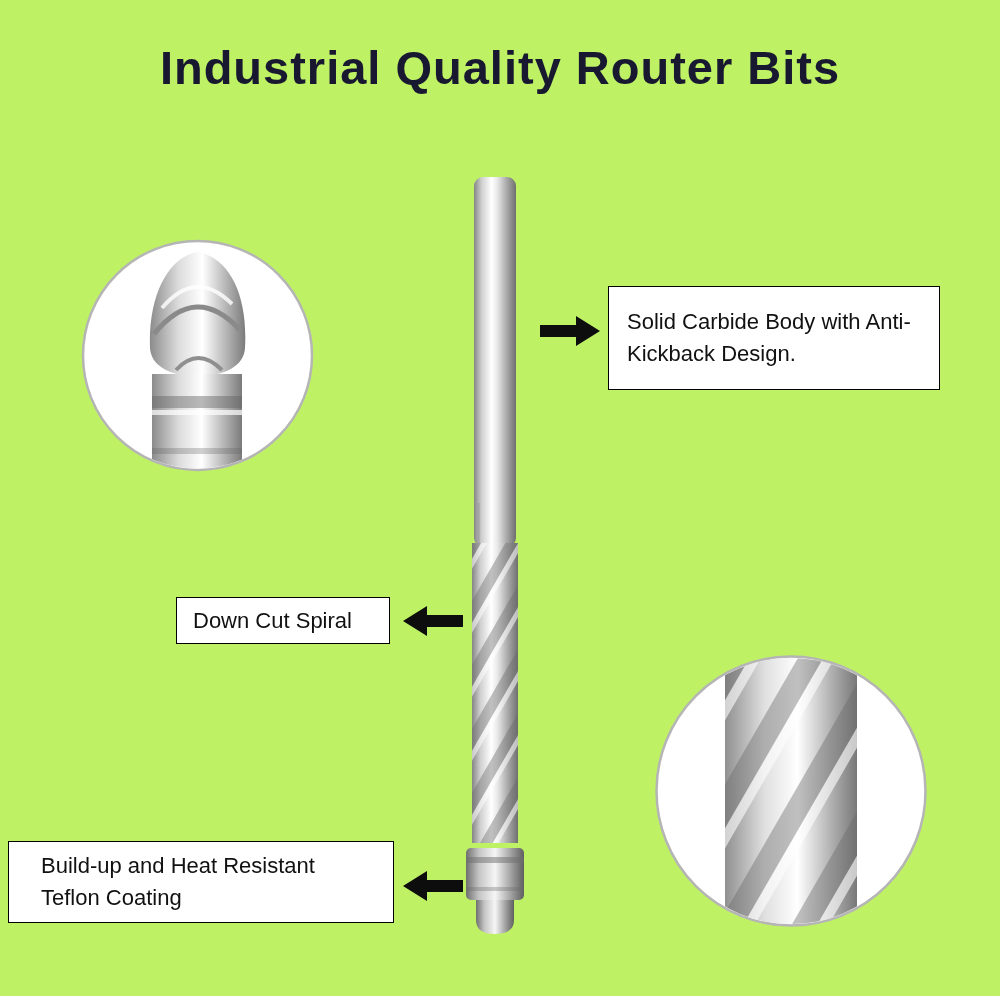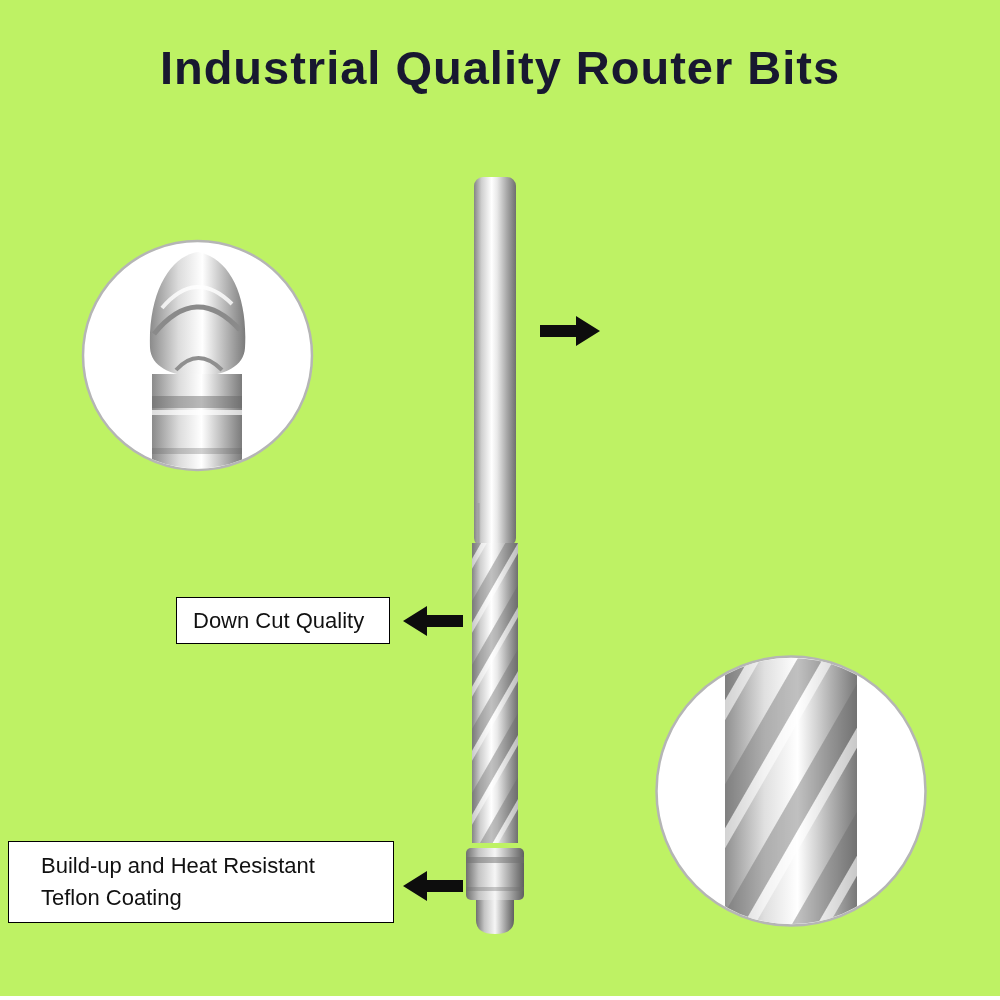"Solid Carbide Body with Anti-Kickback" div.callout { html: none -> <div> <span>Solid Carbide Body with Anti-Kickback Design.</span> </div> }
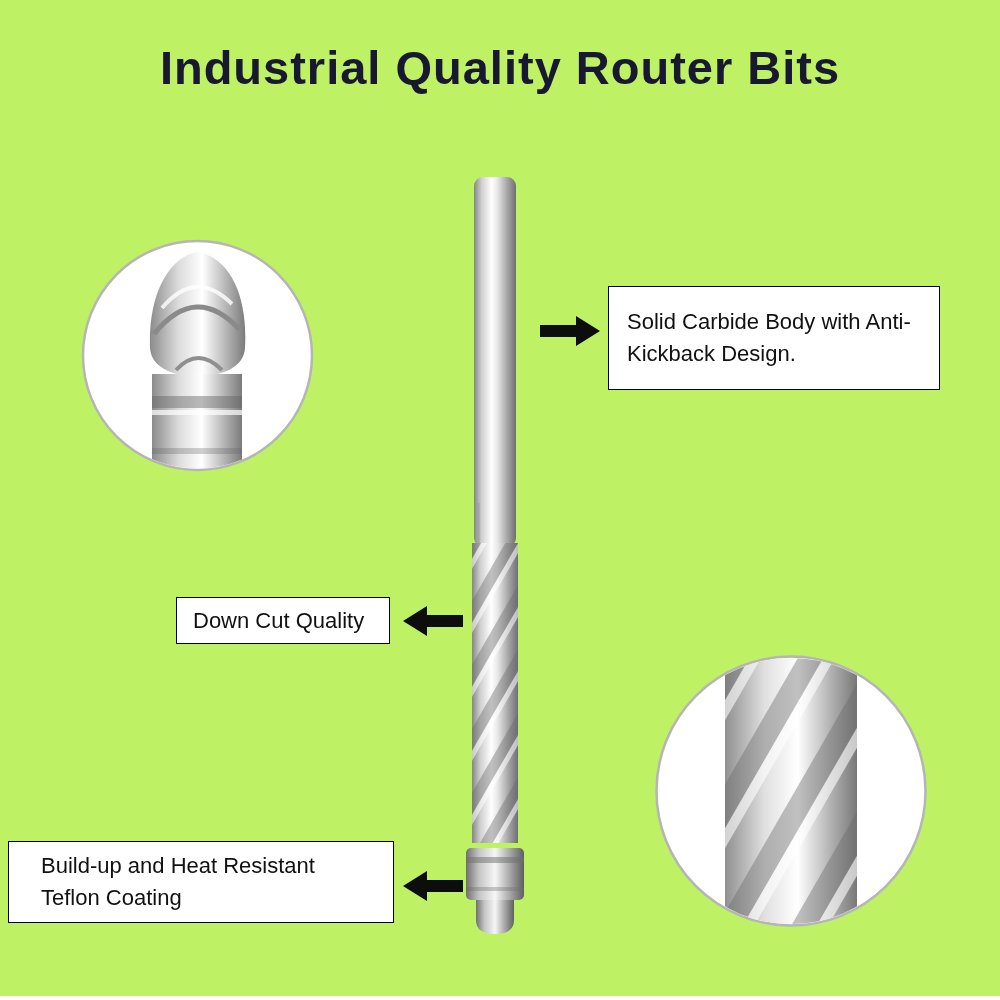"Down Cut Quality" span.label { text: Quality -> Spiral }
